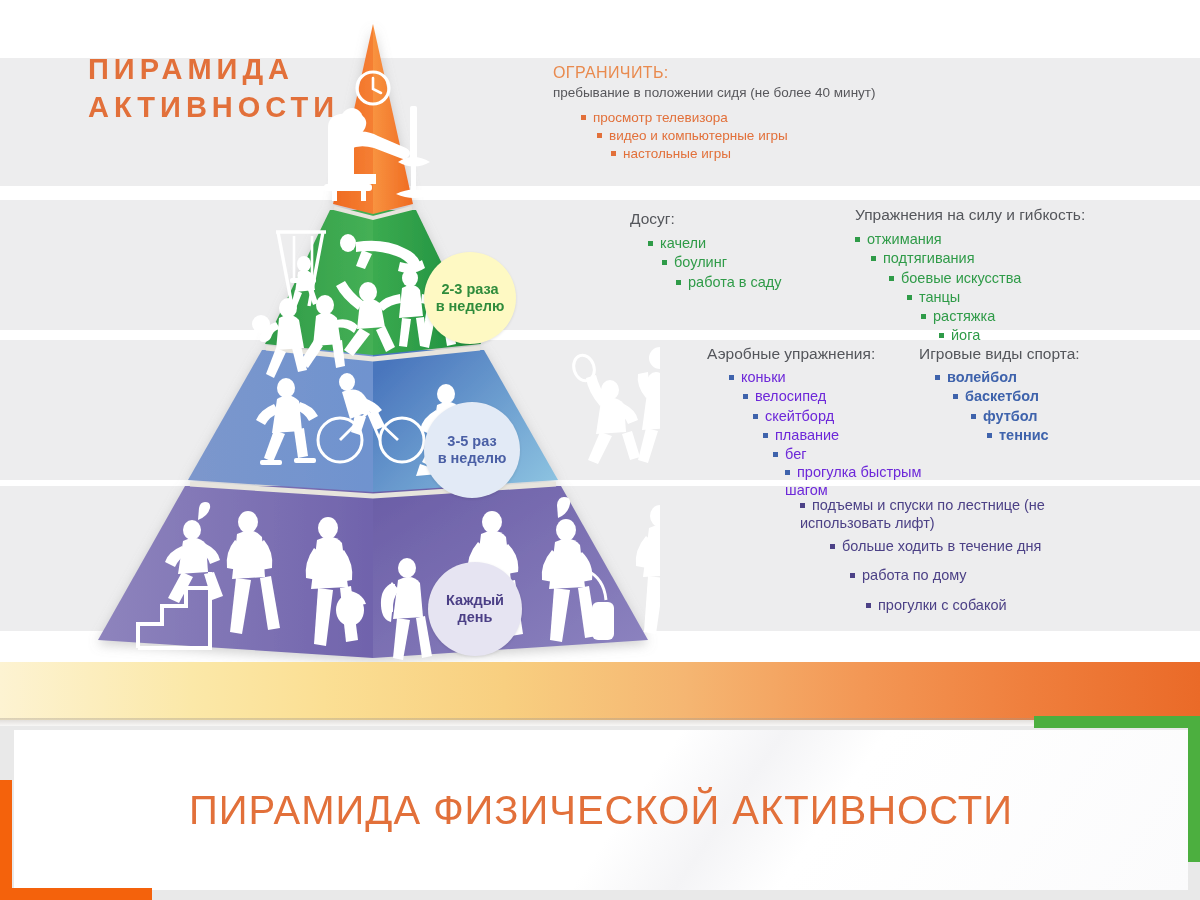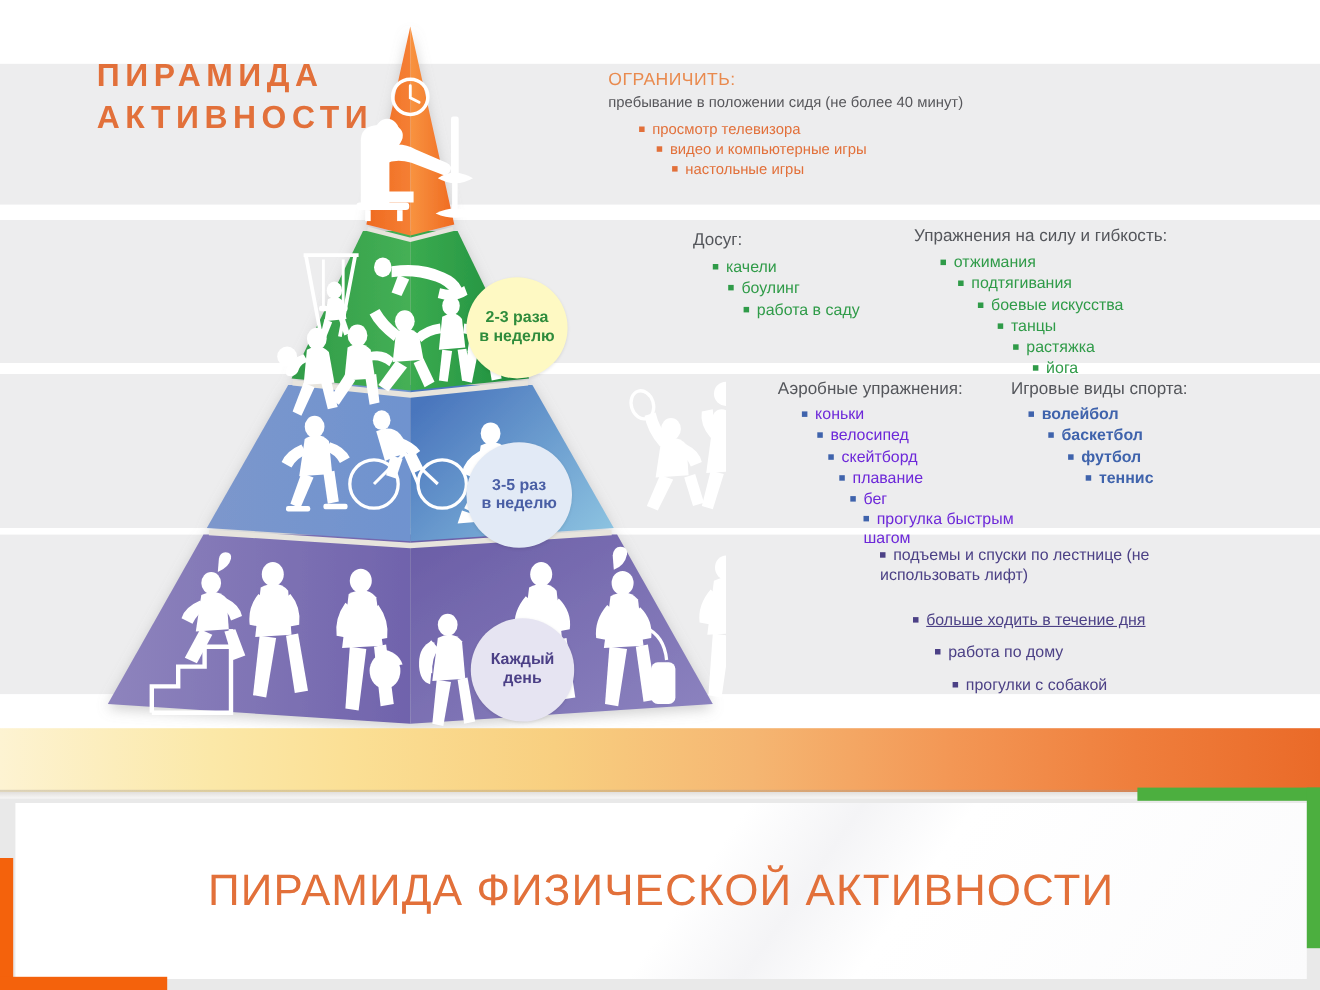"Упражнения на силу и гибкость:" #t2b .hdr { margin-left: none -> 24px }
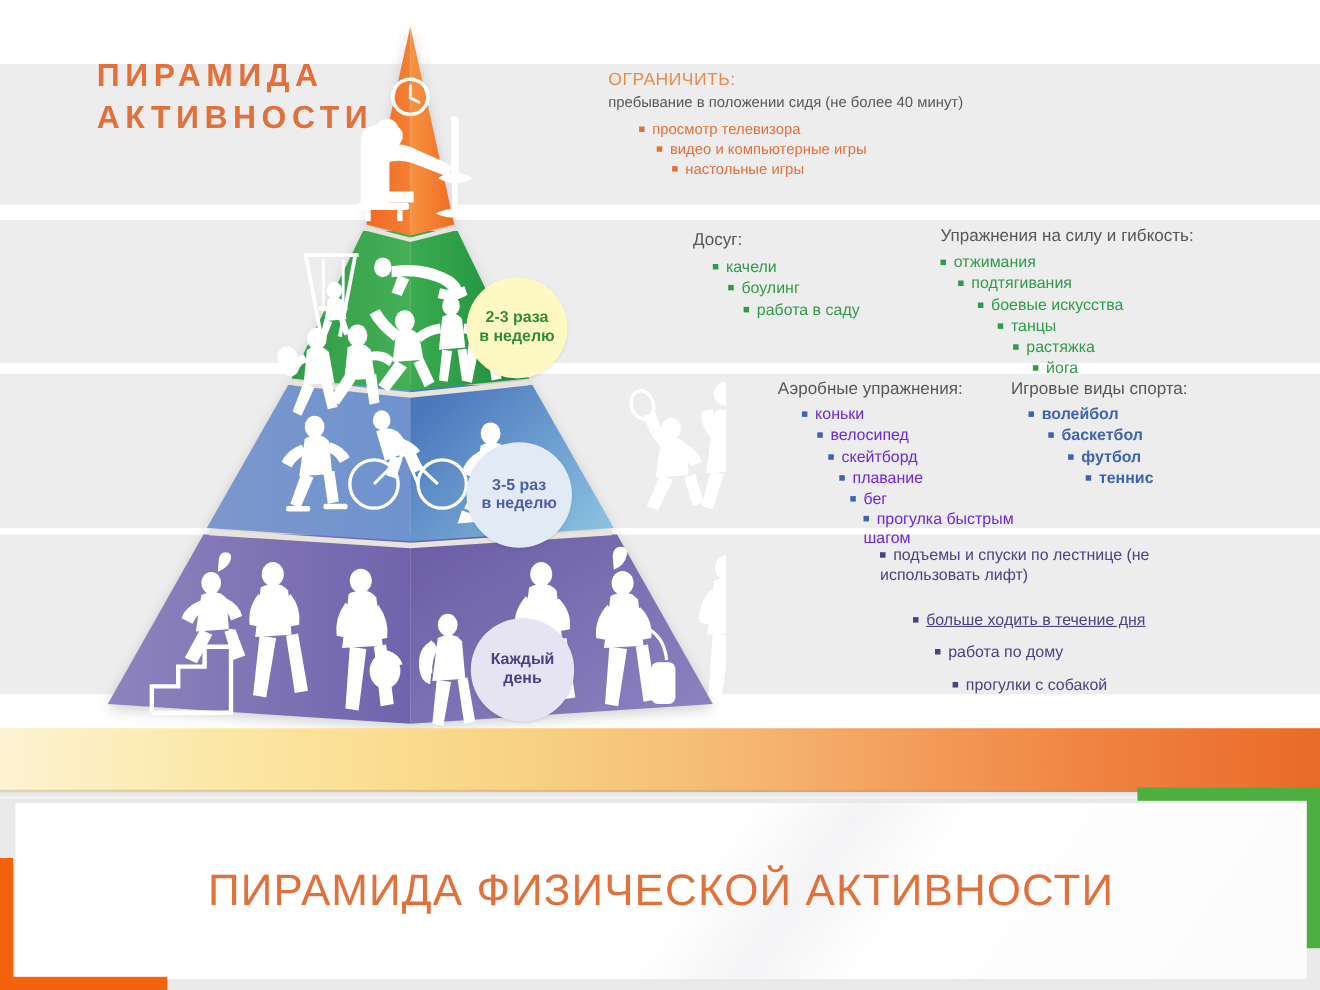"больше ходить в течение дня" #t4 li:nth-child(2) { margin-top: 22px -> 4px; text-decoration: underline -> none }
